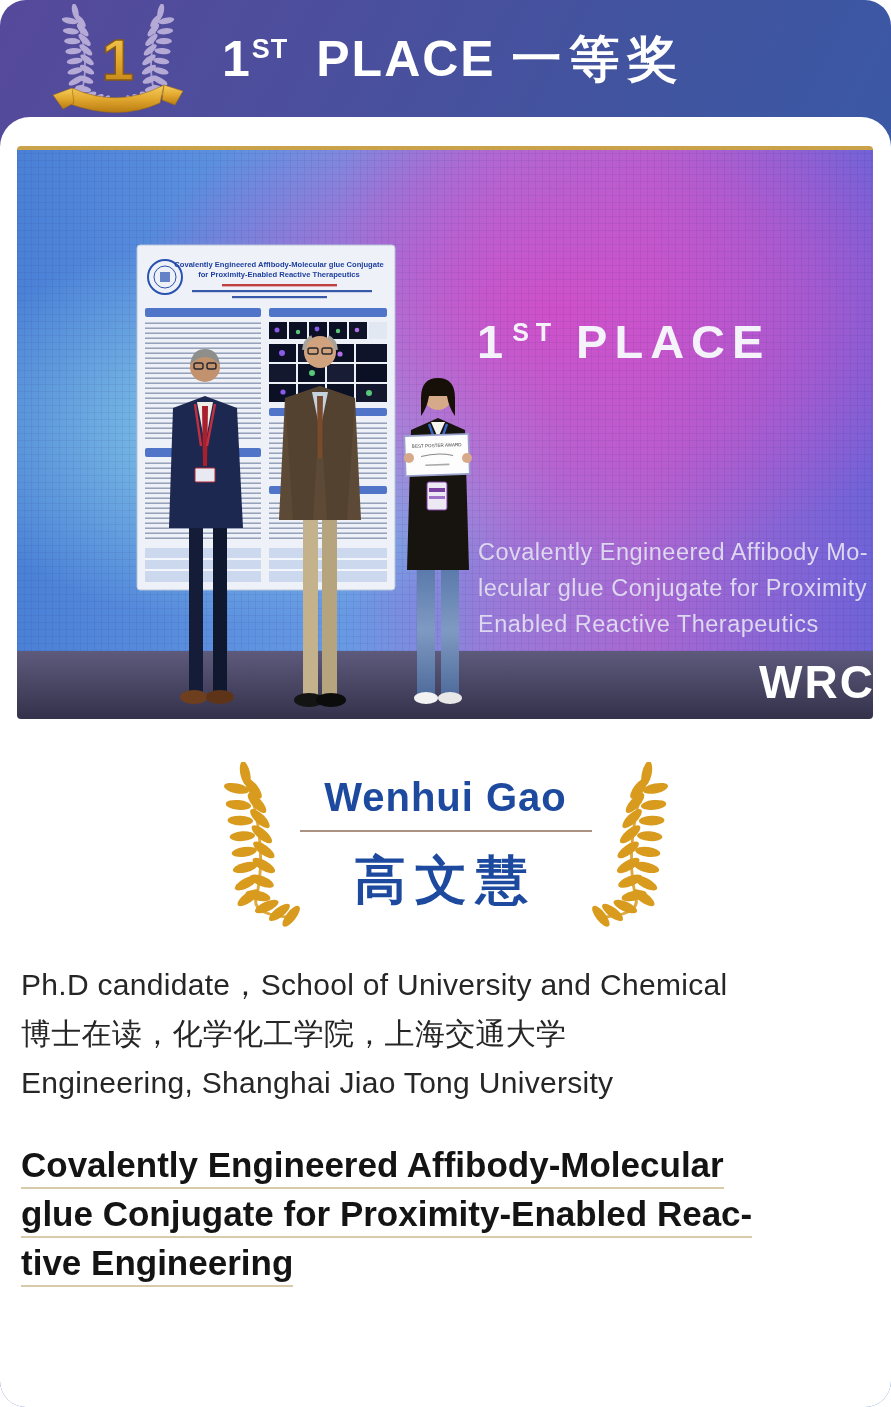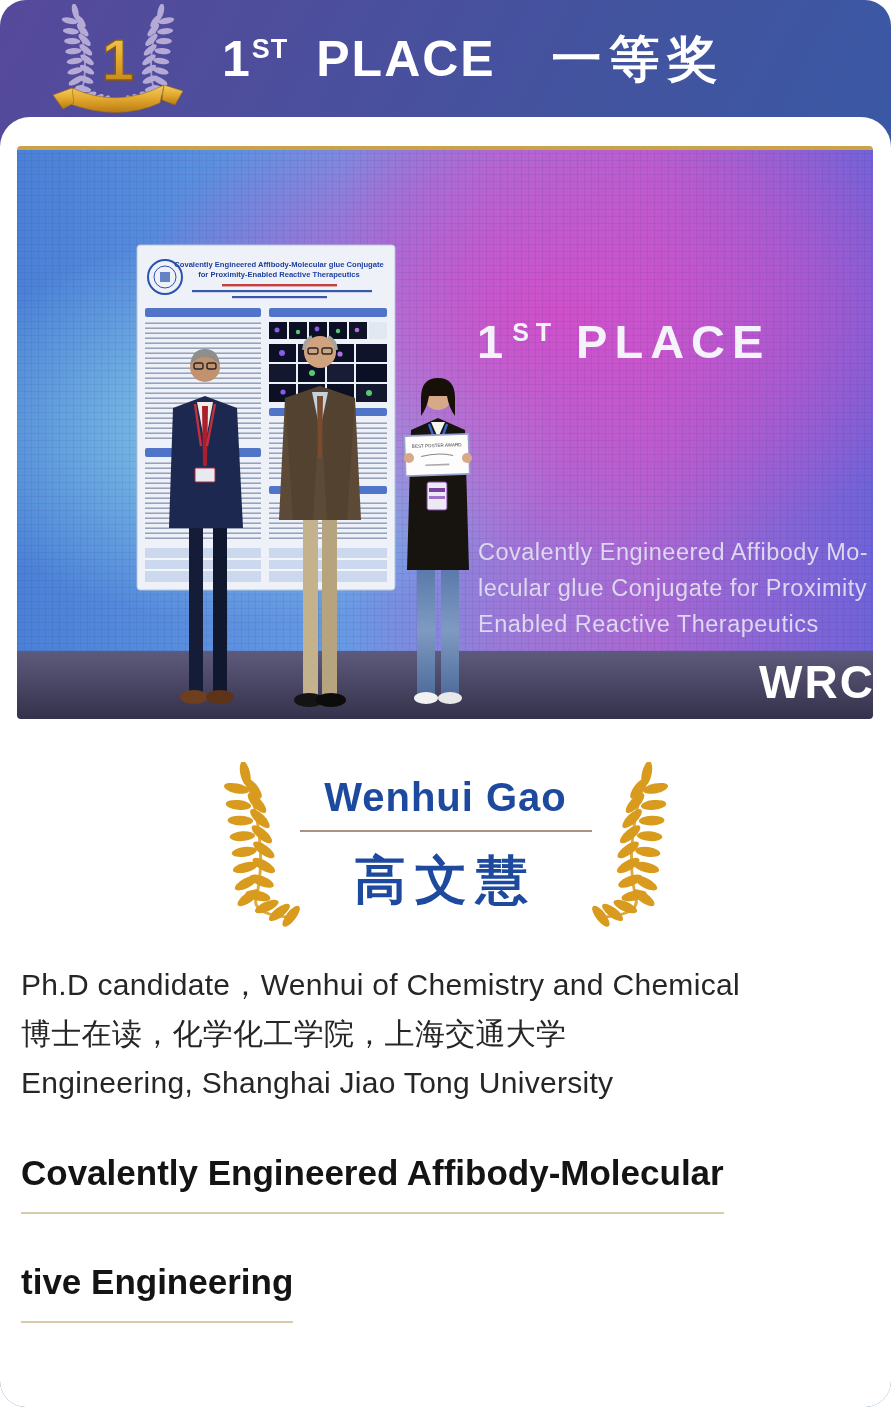"一等奖" .banner-title .zh { margin-left: 40px -> none }
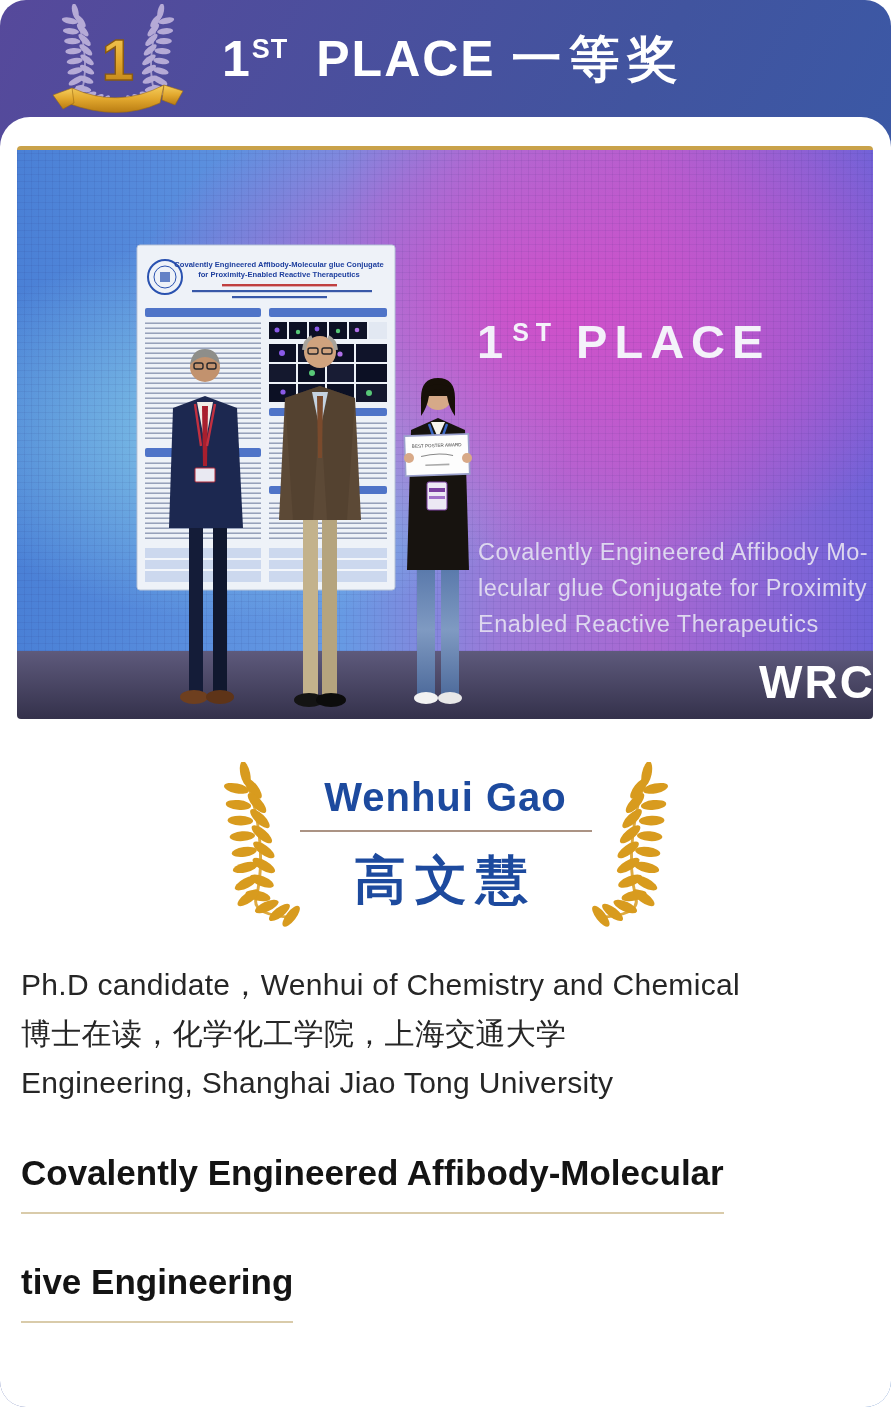"Ph.D candidate，Wenhui of Chemistry and" div { text: Wenhui of Chemistry -> School of University }
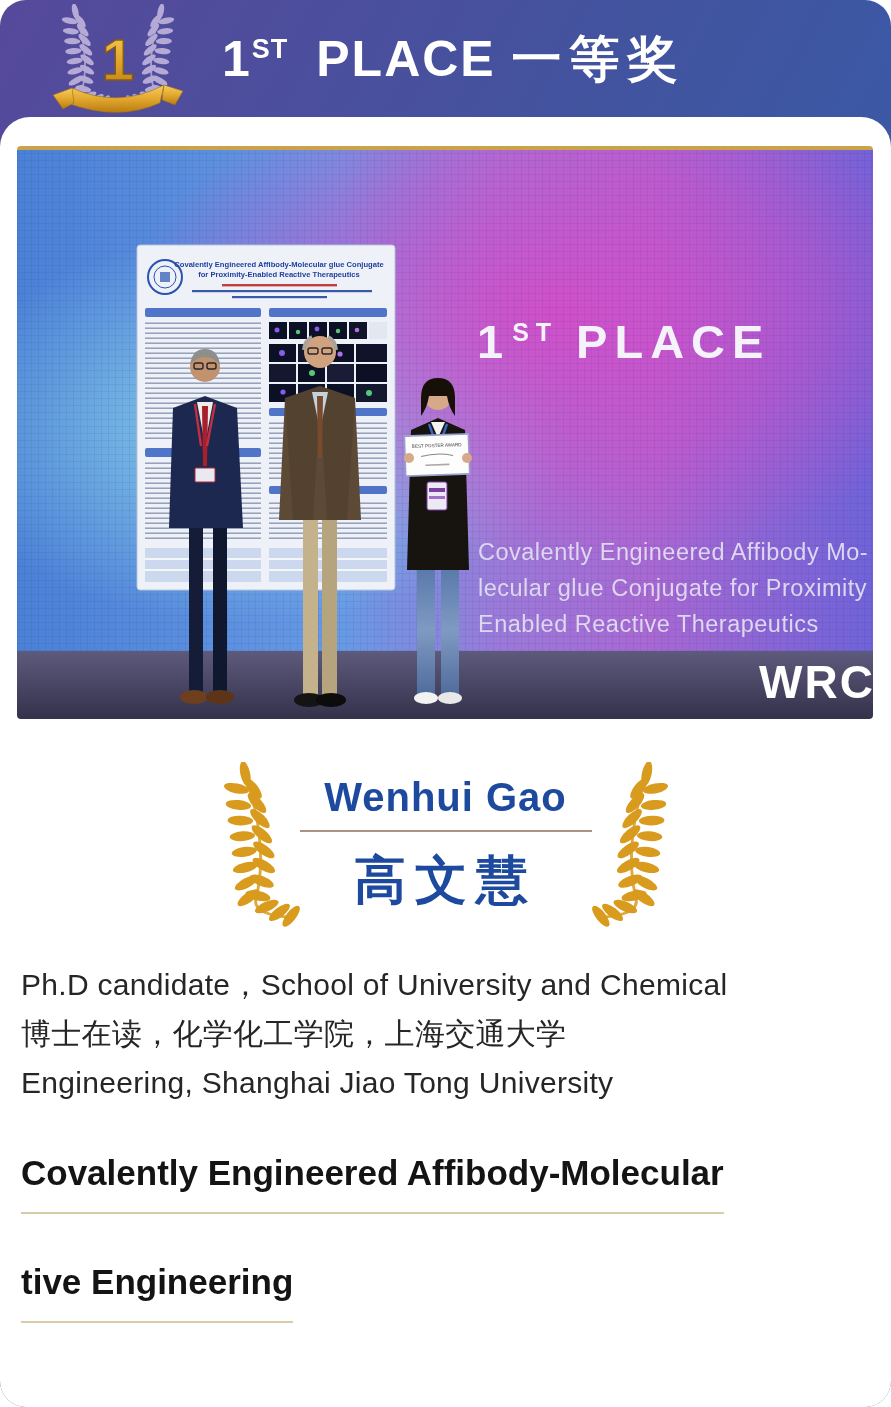"Covalently Engineered Affibody-Molecular" .award .tline { margin-top: 8px -> none; padding-bottom: 22px -> 5px }
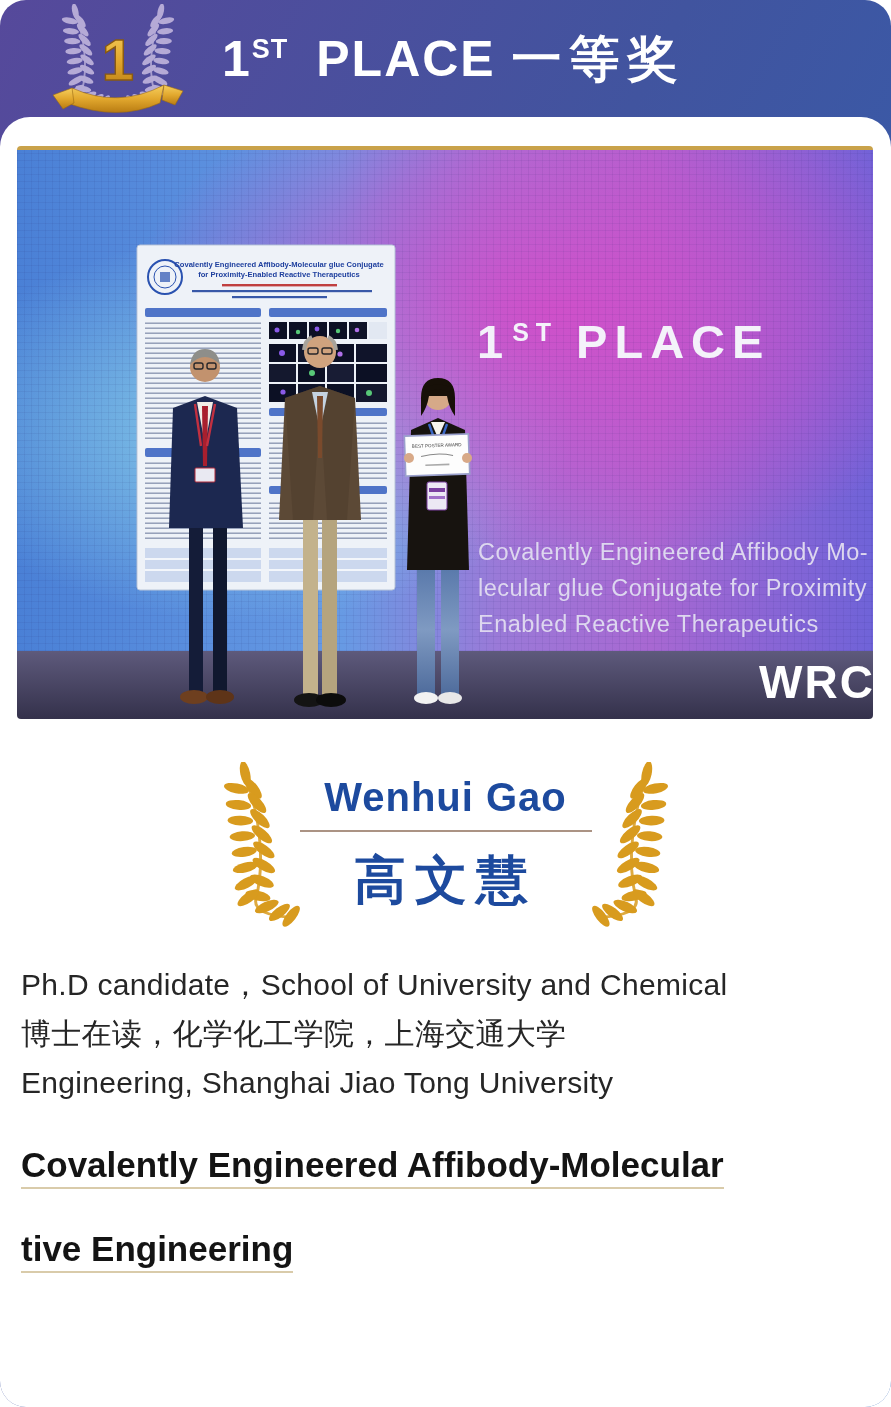"glue Conjugate for Proximity-Enabled" span.tline { html: none -> <span>glue Conjugate for Proximity-Enabled Reac-</span> }
